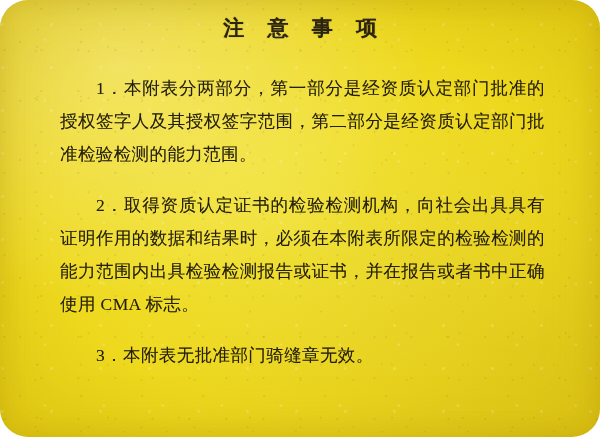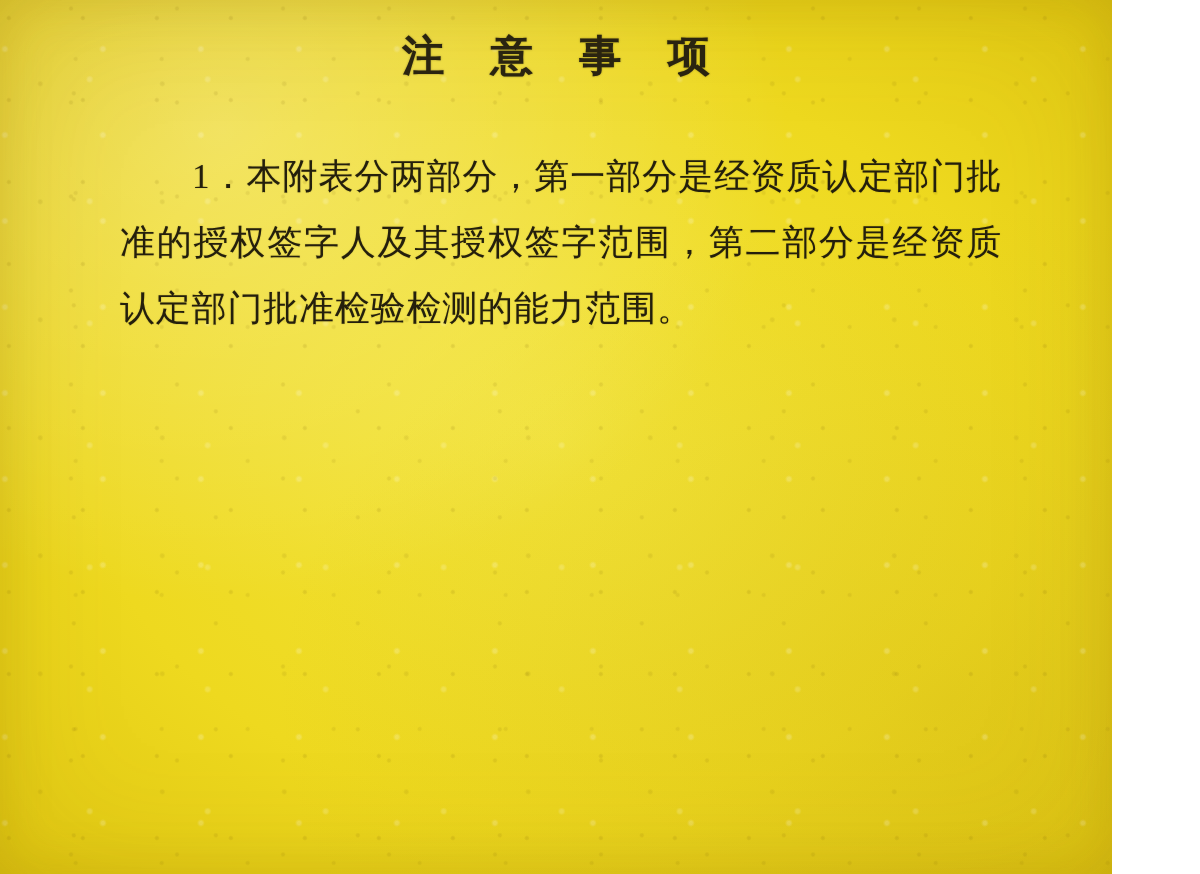"注 意 事 项" #page { border-radius: none -> 28px; width: 556px -> 600px }
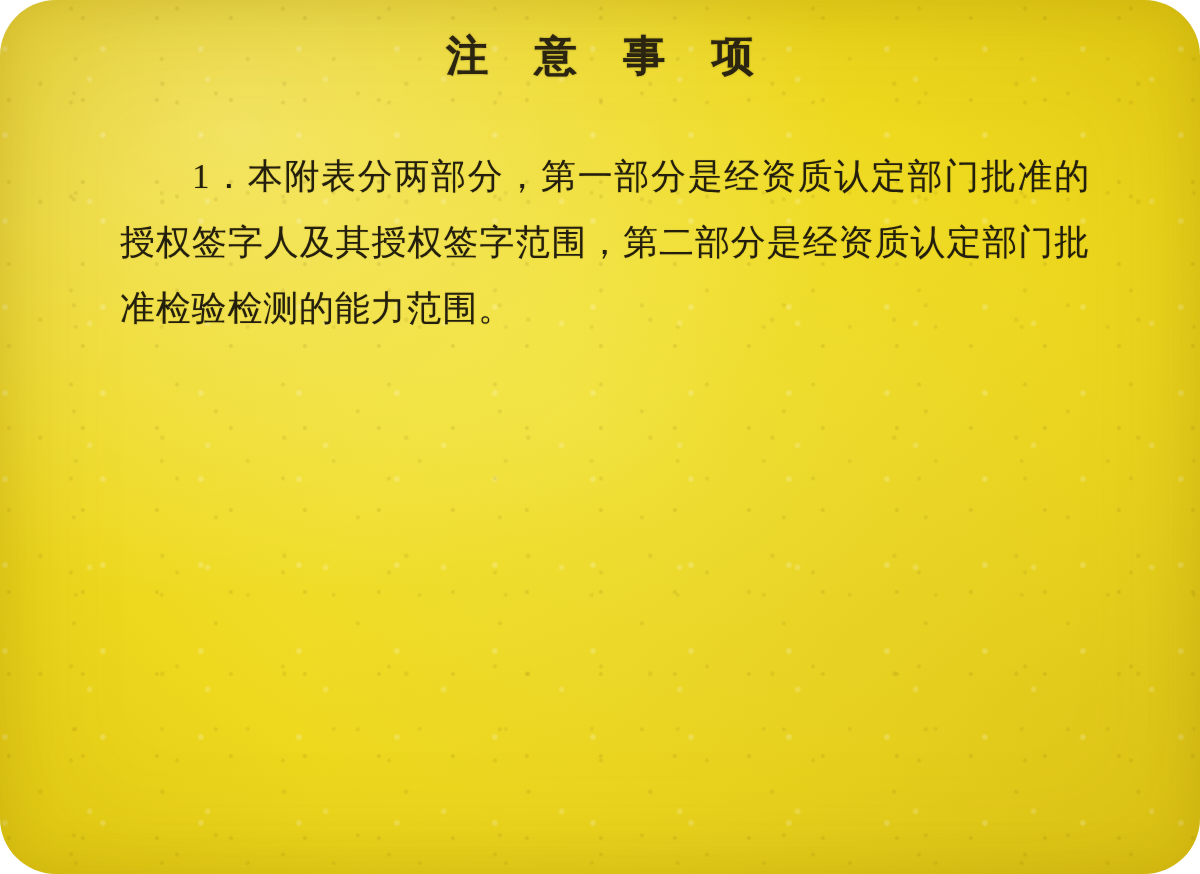"2．取得资质认定证书的检验检测机构，向社会出具具有证明作用的数据和结果时，必须在" p.para { html: none -> <p>2．取得资质认定证书的检验检测机构，向社会出具具有证明作用的数据和结果时，必须在本附表所限定的检验检测的能力范围内出具检验检测报告或证书，并在报告或者书中正确使用 CMA 标志。</p> }
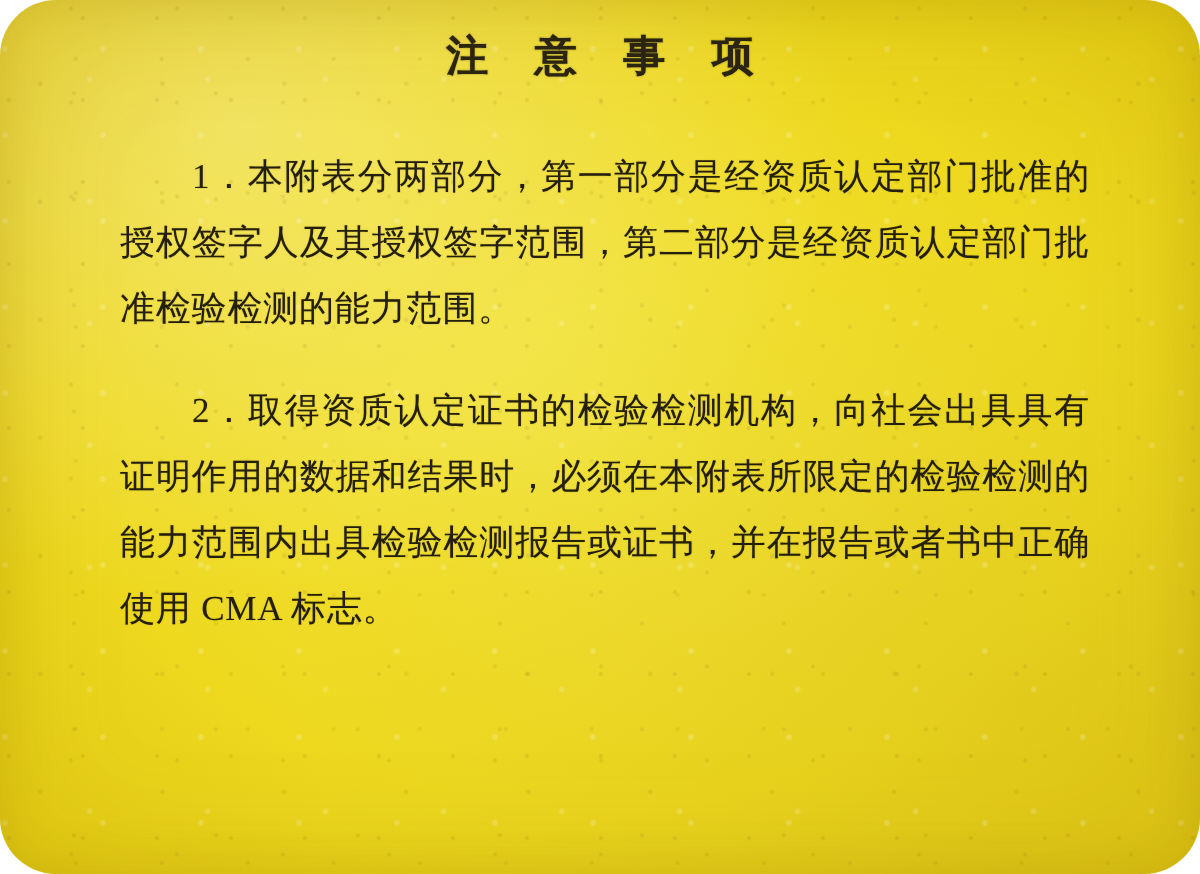"3．本附表无批准部门骑缝章无效。" p.para { html: none -> <p>3．本附表无批准部门骑缝章无效。</p> }
